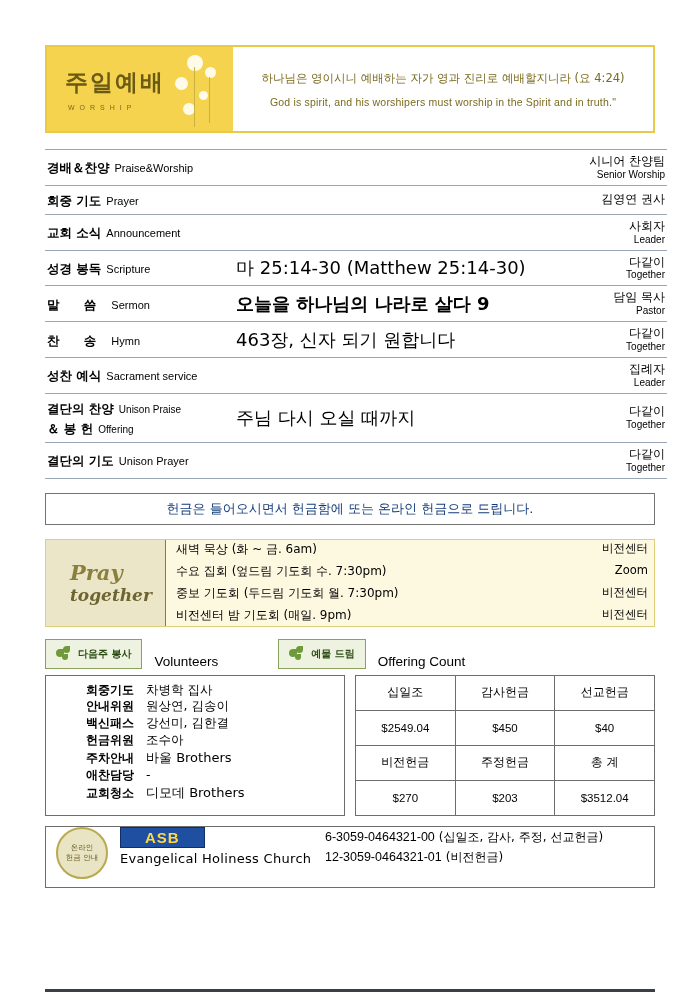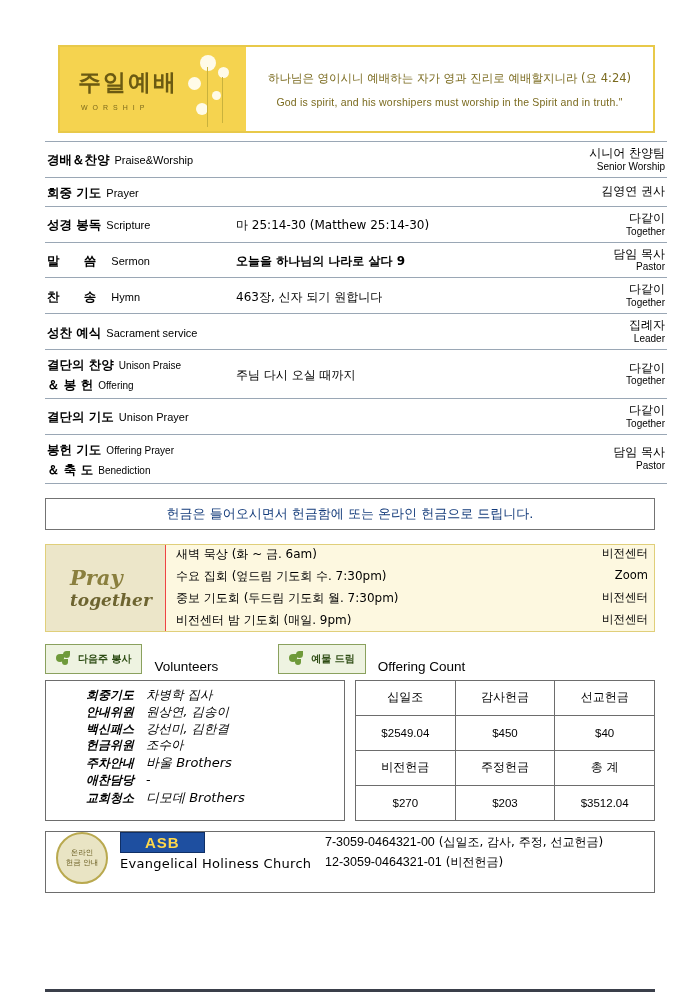"주일예배" .banner { margin-left: 13px -> none }
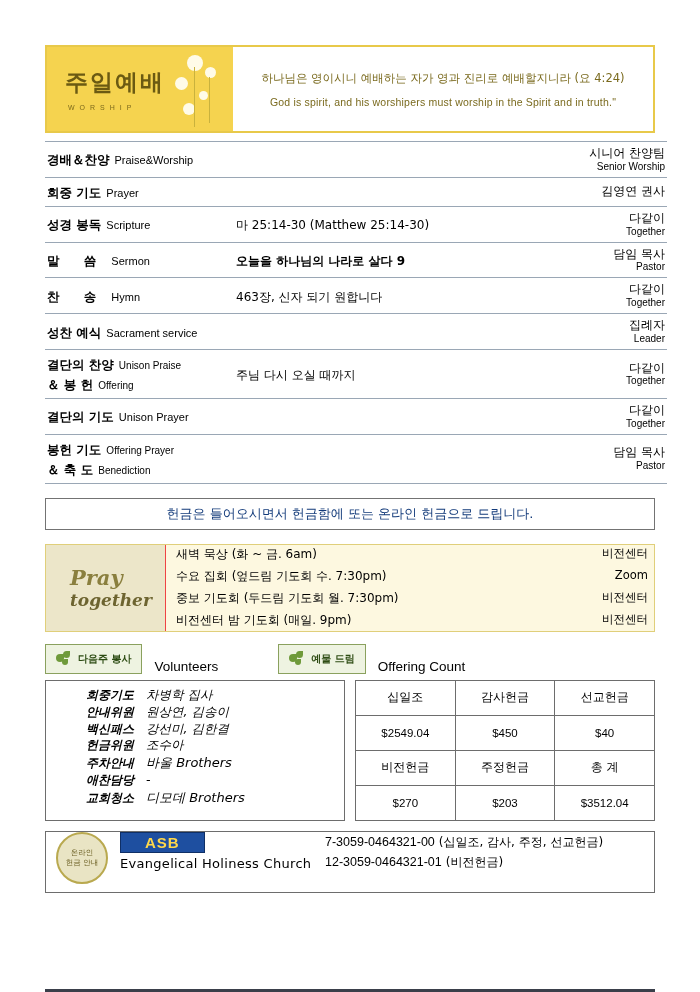"경배＆찬양 Praise&Worship" .order { margin-top: 8px -> 16px }
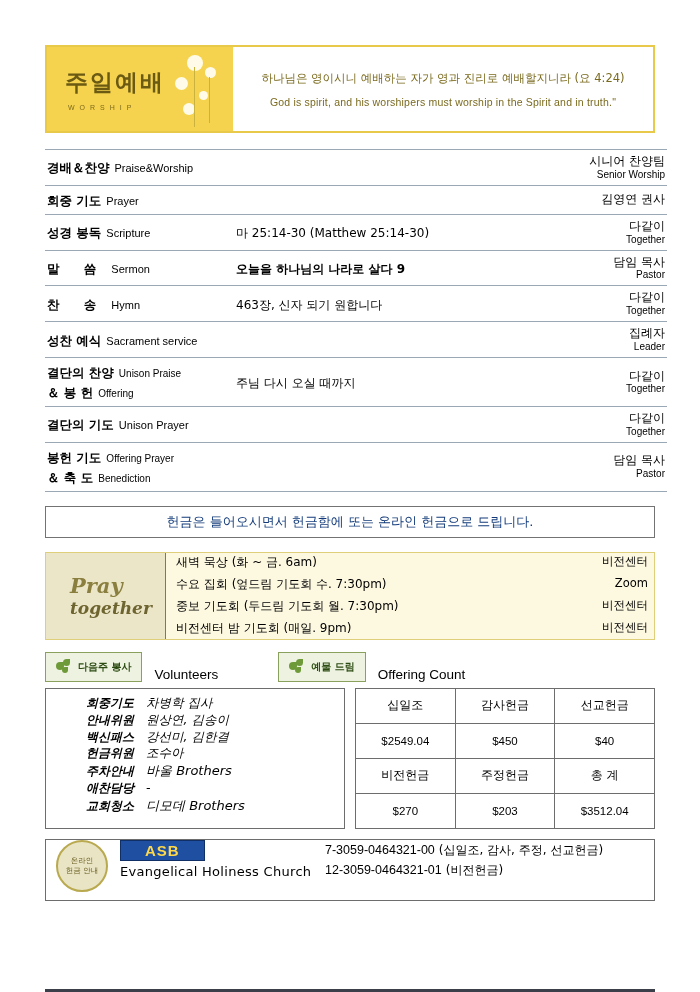"교회 소식 Announcement" tr { html: none -> <tr> <td> <span>교회 소식</span><span>Announcement</span> </td> <td><span></span></td> <td> <span>사회자</span> <span>Leader</span> </td> </tr> }
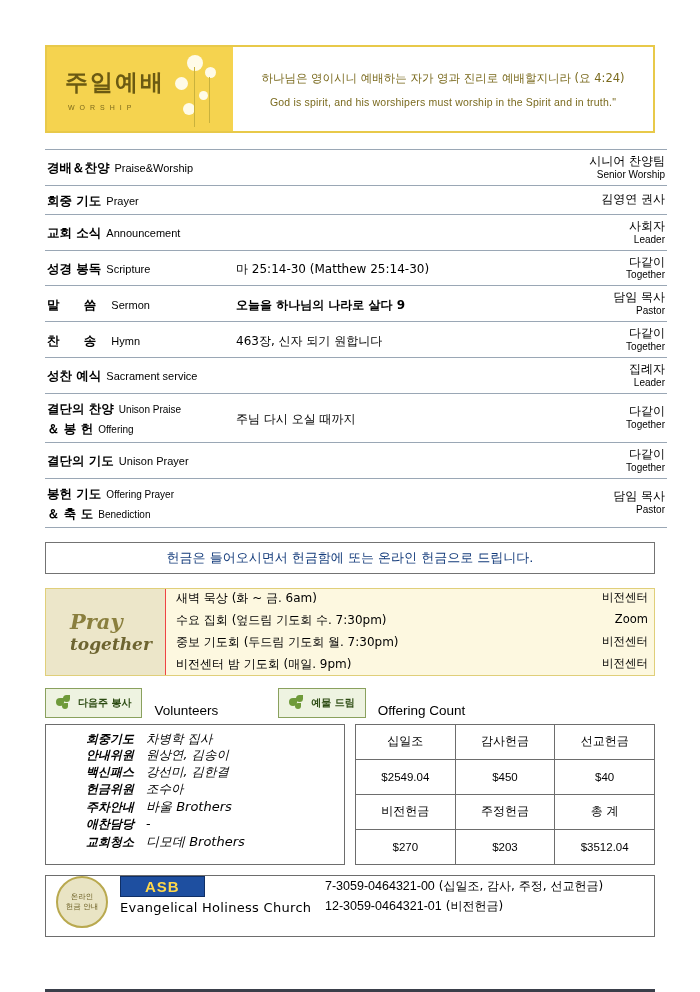"마 25:14-30 (Matthew 25:14-30)" .mid { font-size: 12px -> 18px }
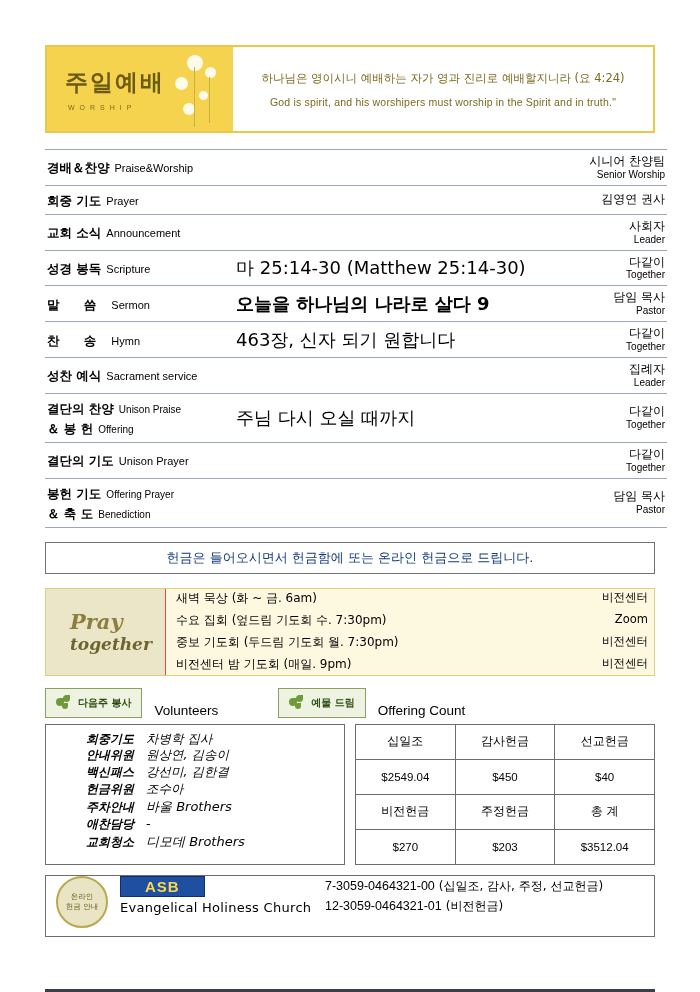"봉헌 기도 Offering Prayer" tr { html: <tr> <td> <span>봉헌 기도</span><span>Offering Prayer</span> <span><span>＆ 축 도</span><span>Benediction</span></span> </td> <td><span></span></td> <td> <span>담임 목사</span> <span>Pastor</span> </td> </tr> -> none }
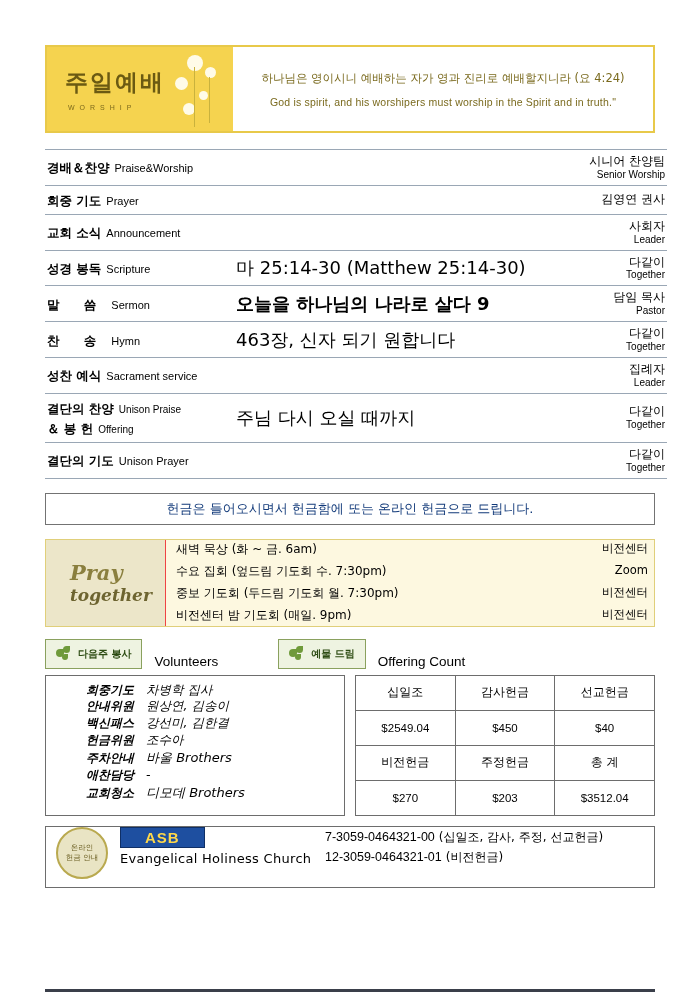"회중기도" .vol-table { font-style: italic -> none }
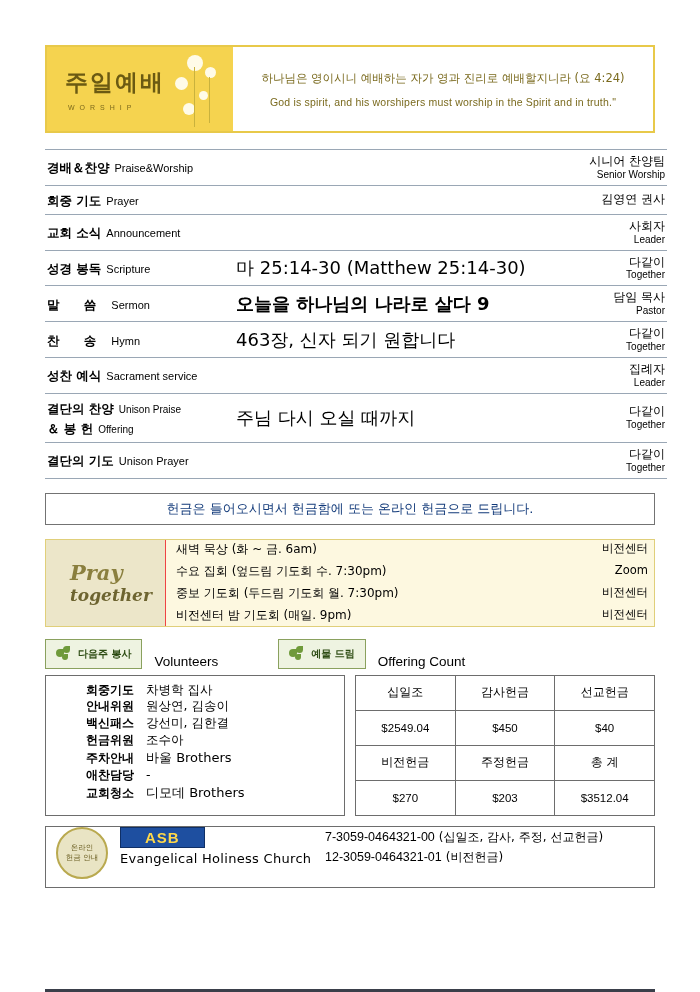"7-3059-0464321-00" span.num { text: 7-3059-0464321-00 -> 6-3059-0464321-00 }
